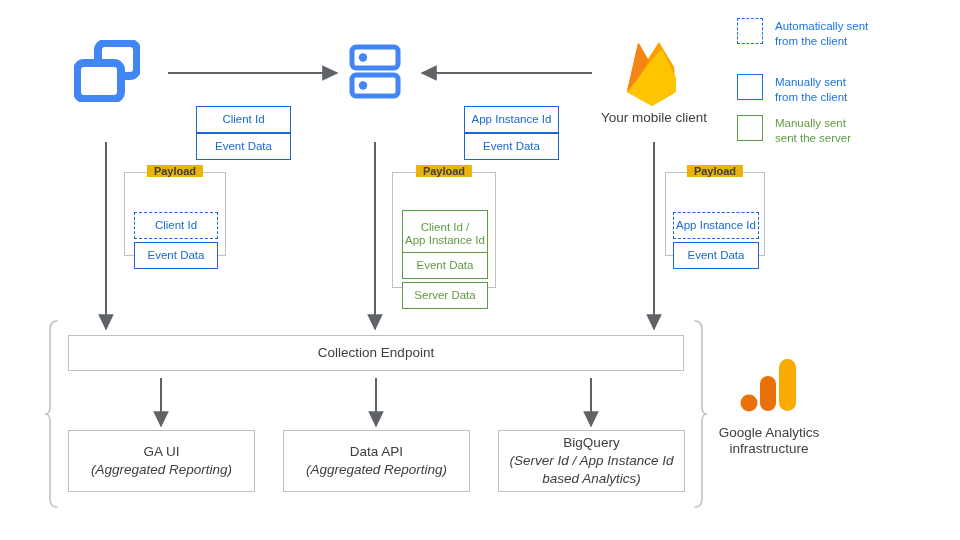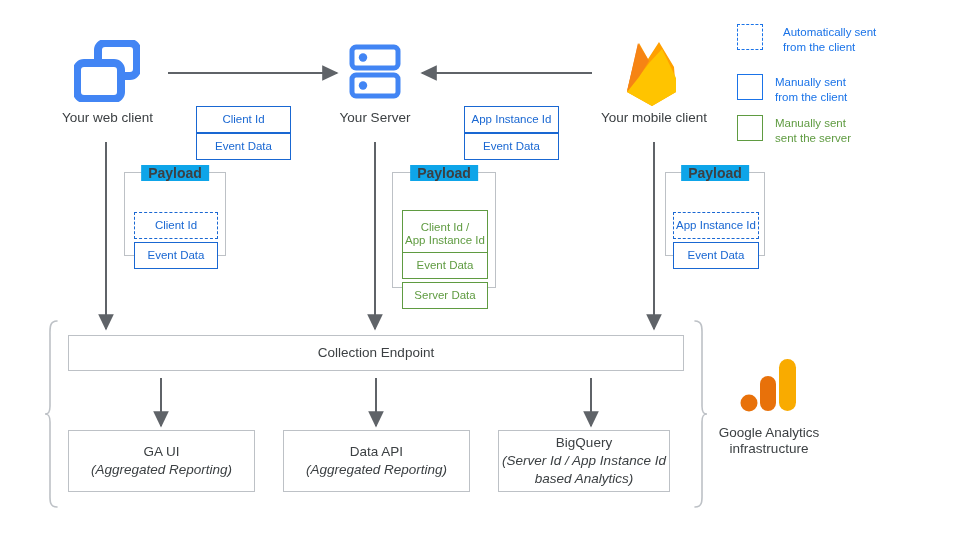"Automatically sent" div.legend-row { gap: 8px -> none; top: 24px -> 18px }
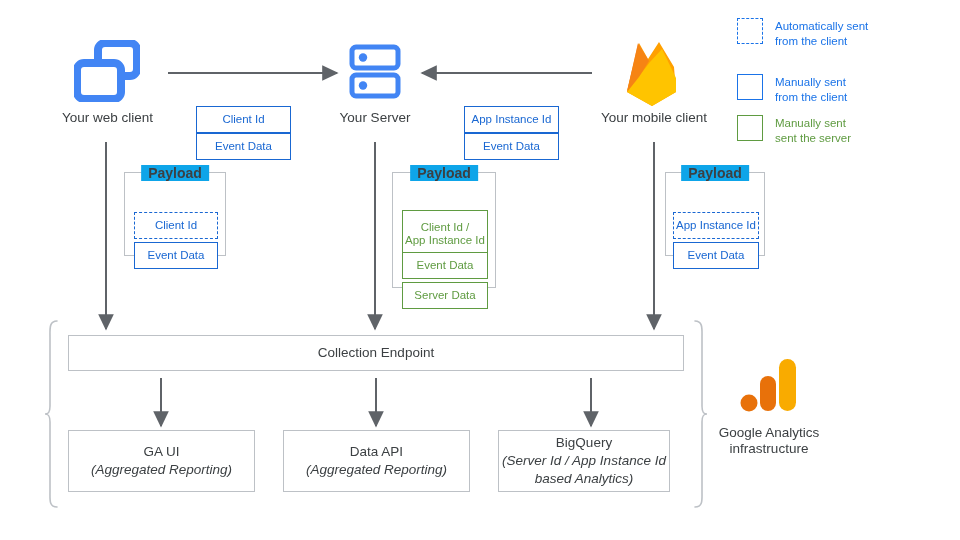"Your web client" div.node-label { html: <div>Your web client</div> -> none }
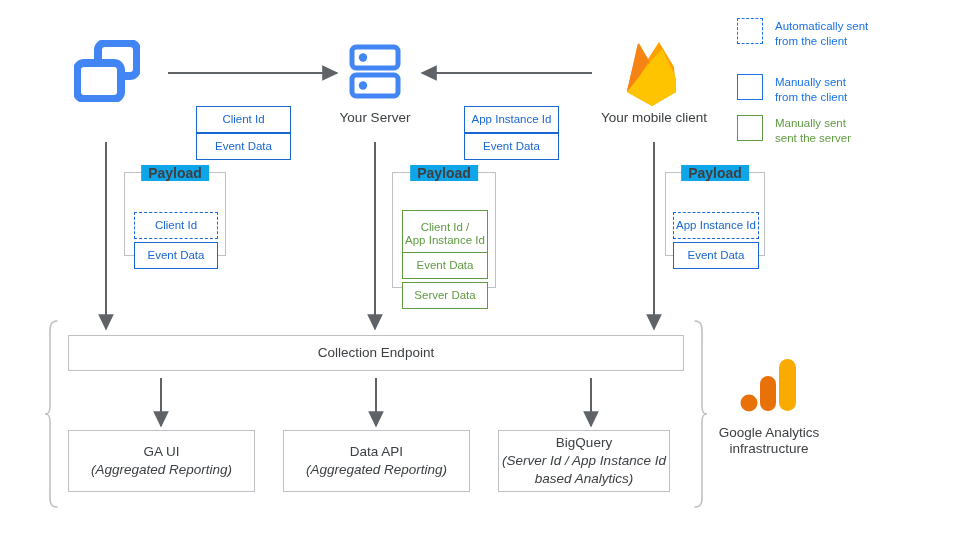"Your Server" div.node-label { html: <div>Your Server</div> -> none }
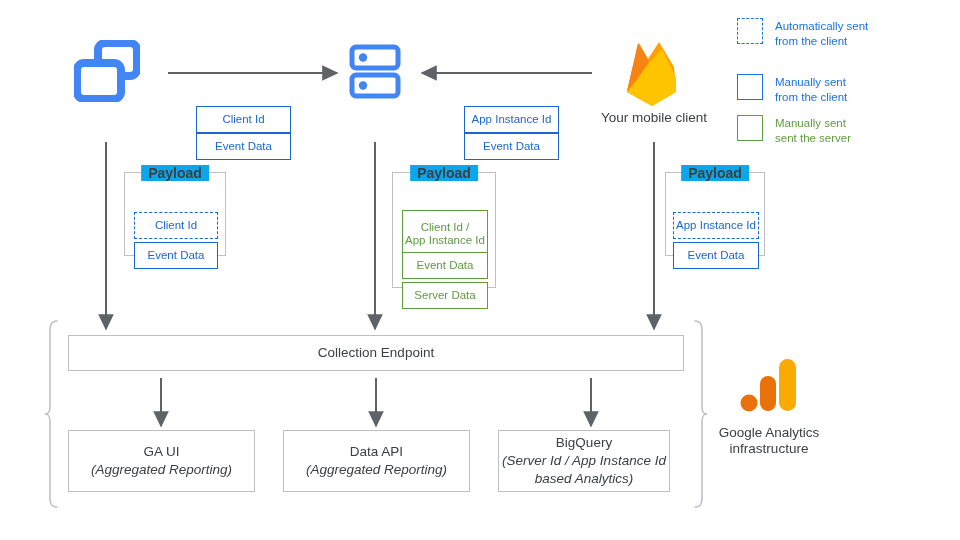"Payload" .payload-title { background: #0ea5e9 -> #eab308; font-size: 14px -> 11px }
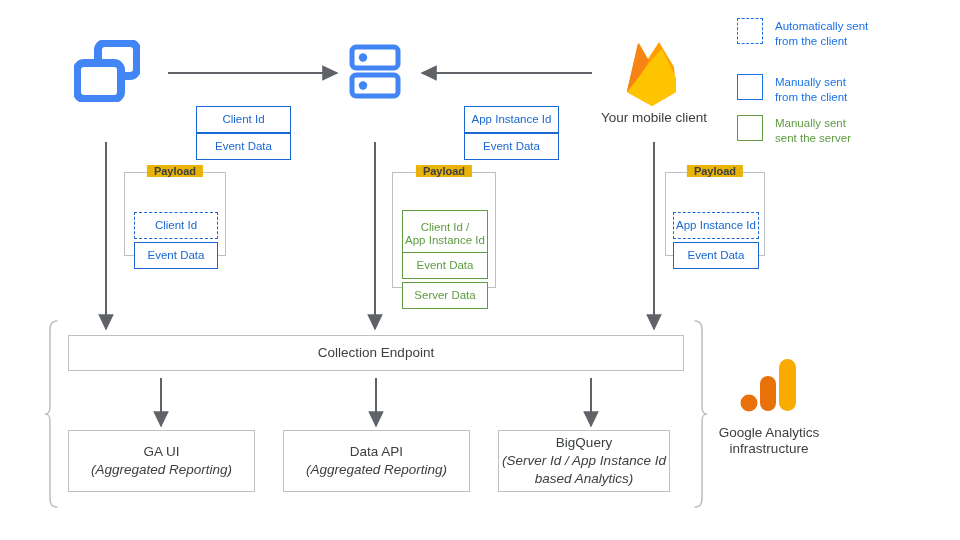"BigQuery" div.gbox { width: 172px -> 187px }
